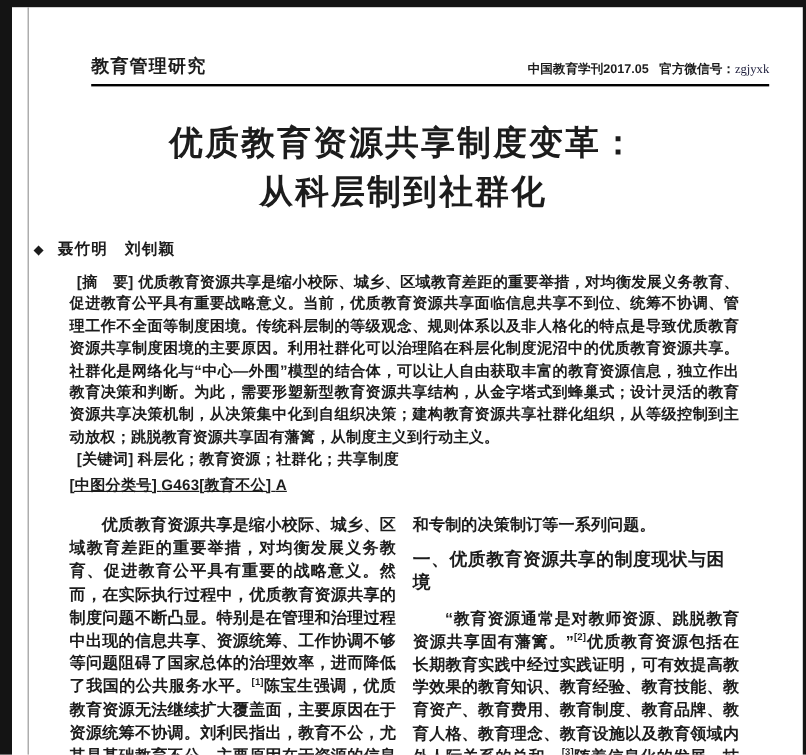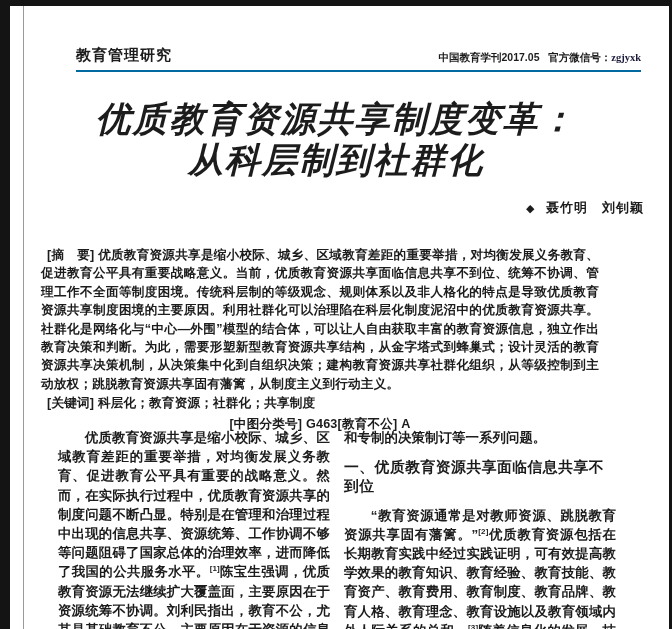"教育管理研究" .header { border-bottom: 2px solid #0369a1 -> 2px solid #000000 }
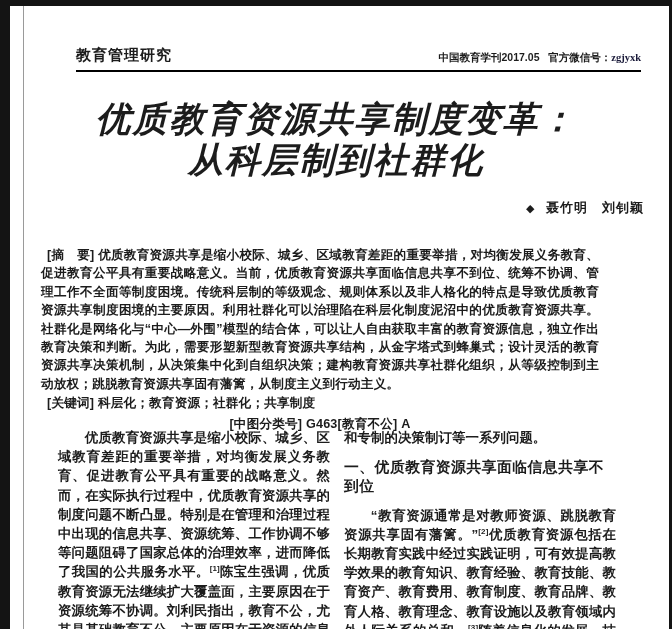"zgjyxk" .header .wechat-id { font-weight: 700 -> 400 }
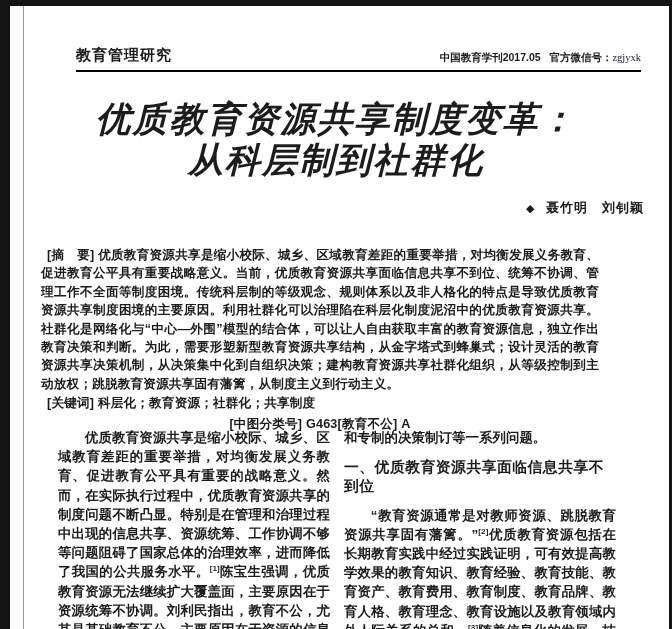"优质教育资源共享制度变革：" .title-line { font-size: 35px -> 28px; font-style: italic -> none }
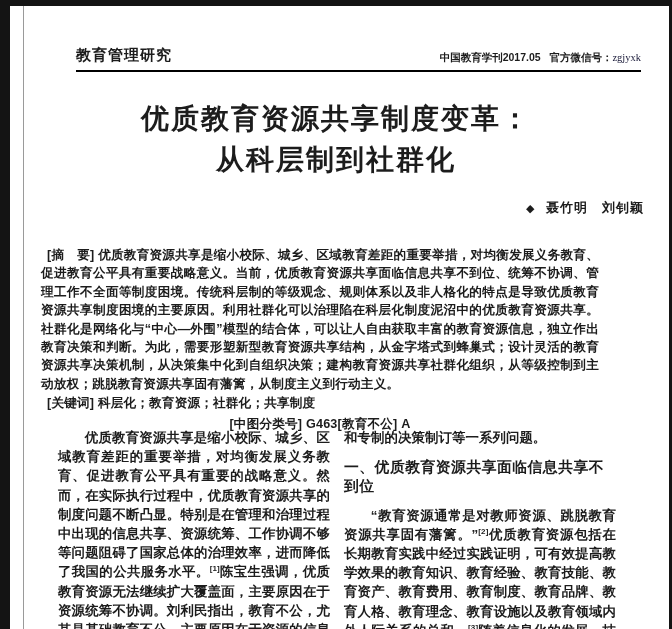"◆ 聂竹明 刘钊颖" .authors { text-align: right -> left }
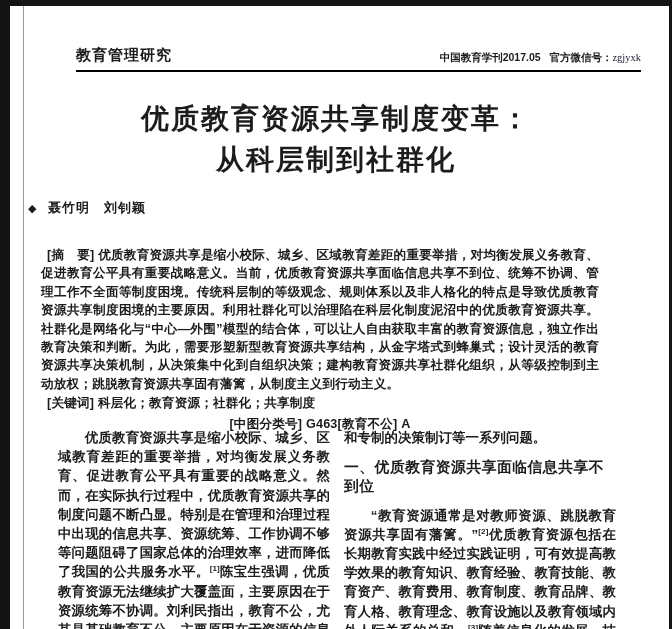"[摘 要]" .meta-block { left: 41px -> 58px; margin-top: 20px -> none }
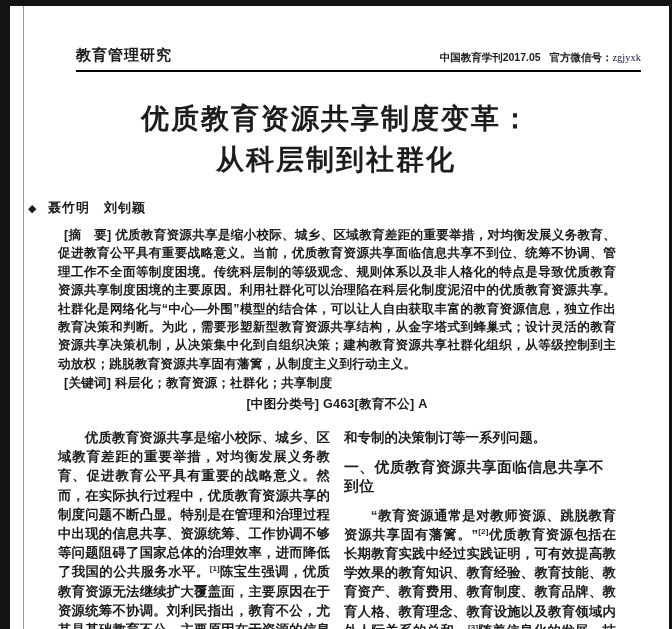"[中图分类号] G463" .class-line { justify-content: center -> flex-start; text-decoration: none -> underline }
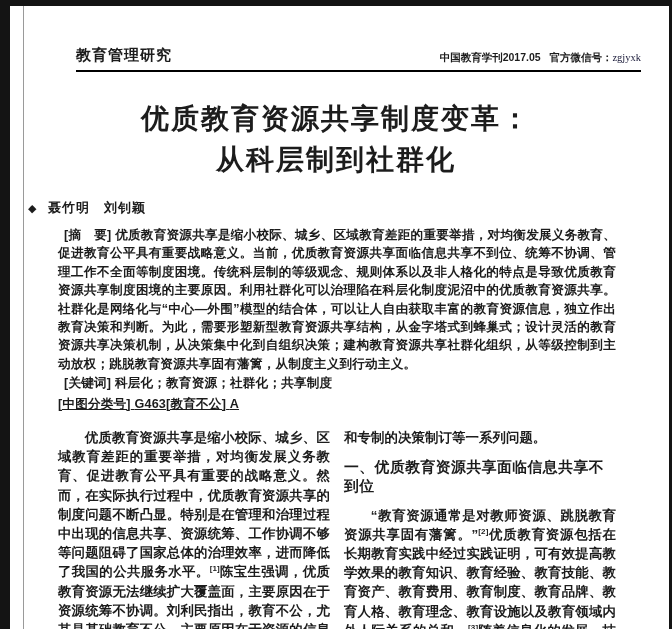"一、优质教育资源共享面临信息共享不到位" h2.section-heading { text: 面临信息共享不到位 -> 的制度现状与困境 }
